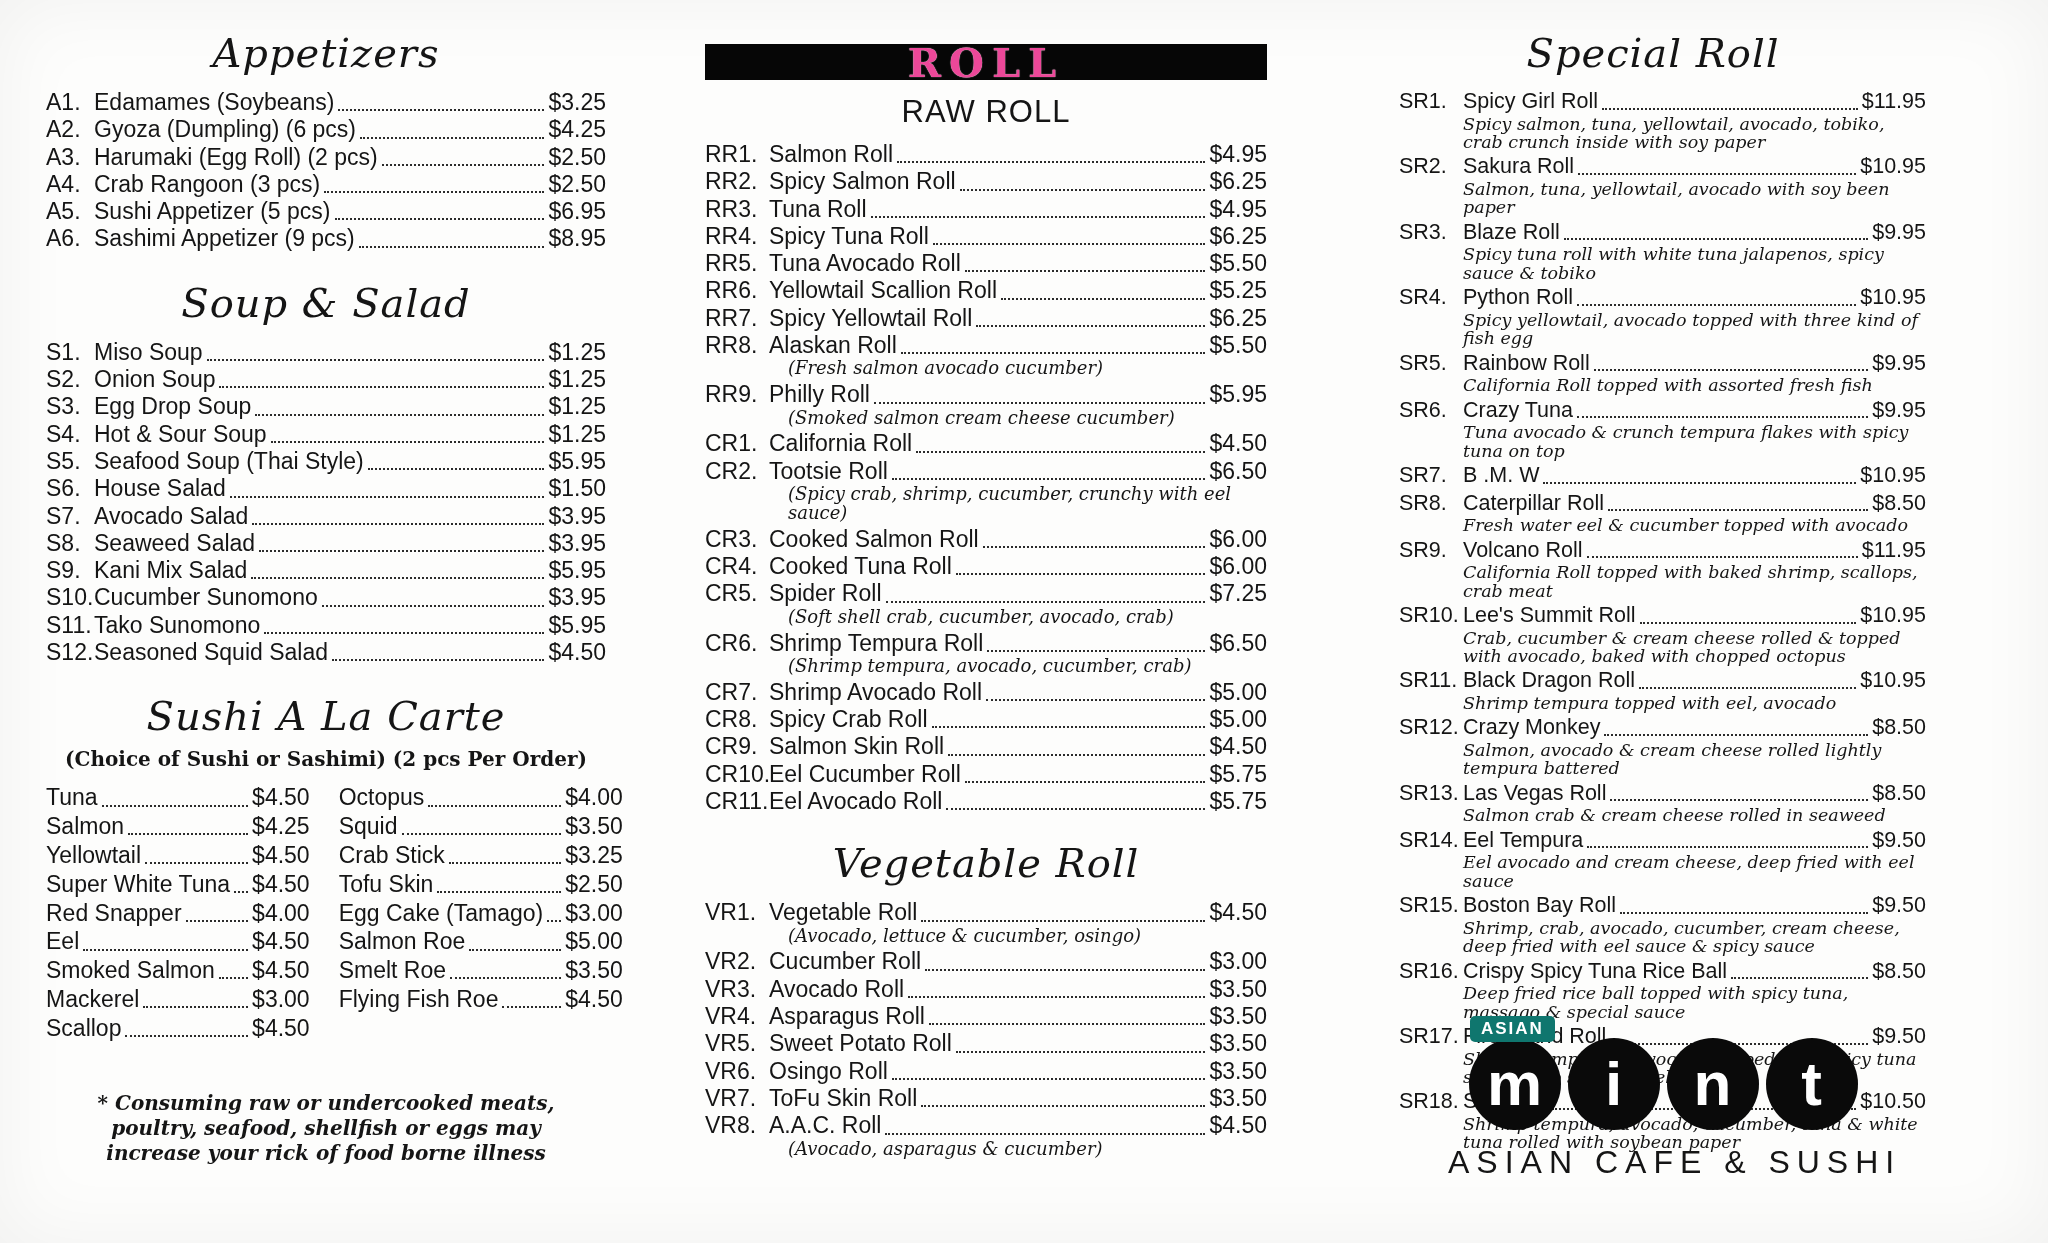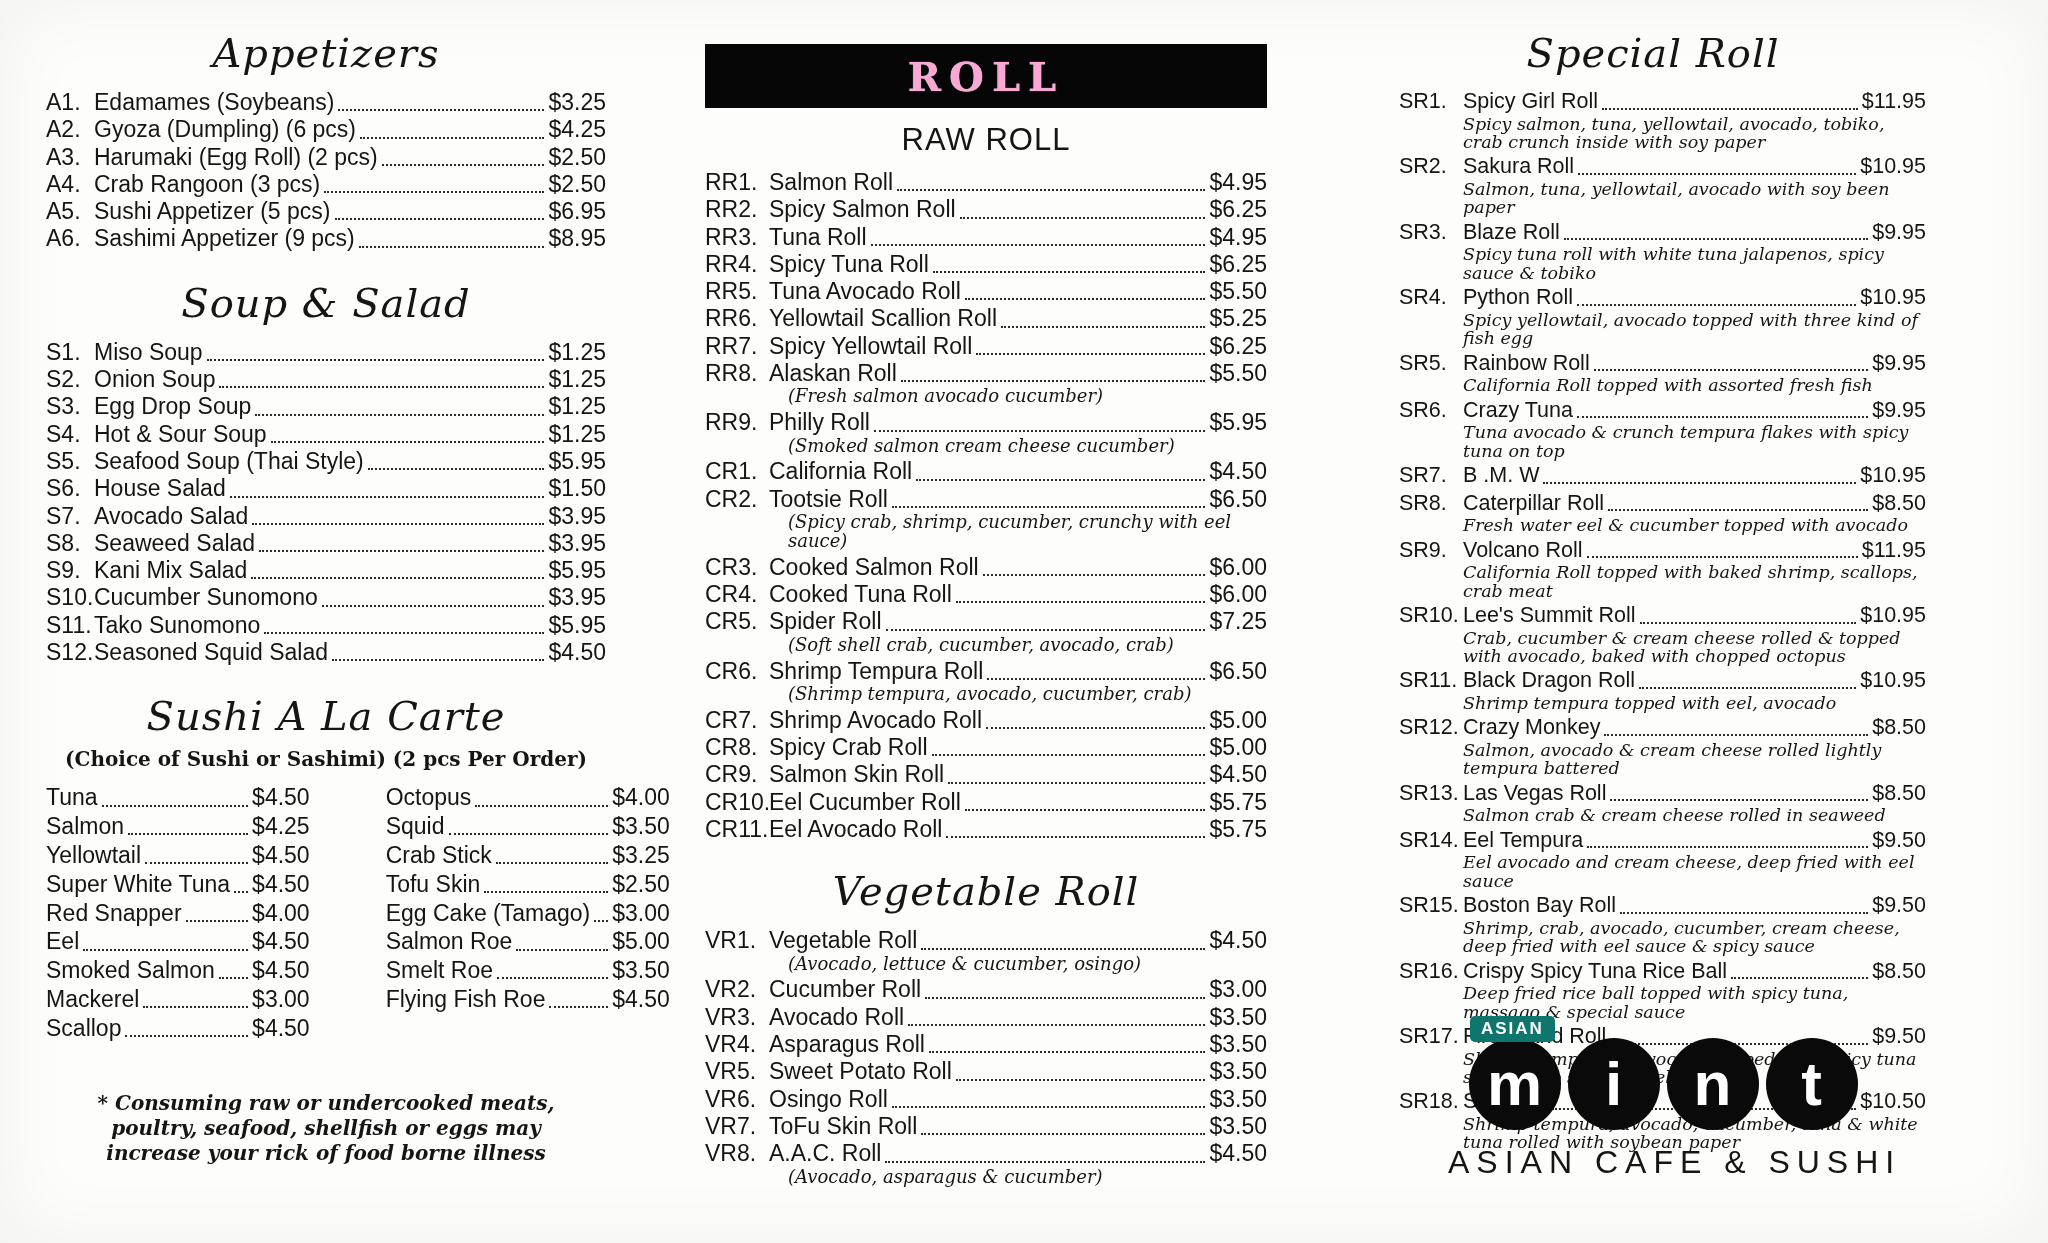"ROLL" .banner { color: #f9a8d4 -> #ec4899; height: 64px -> 36px }
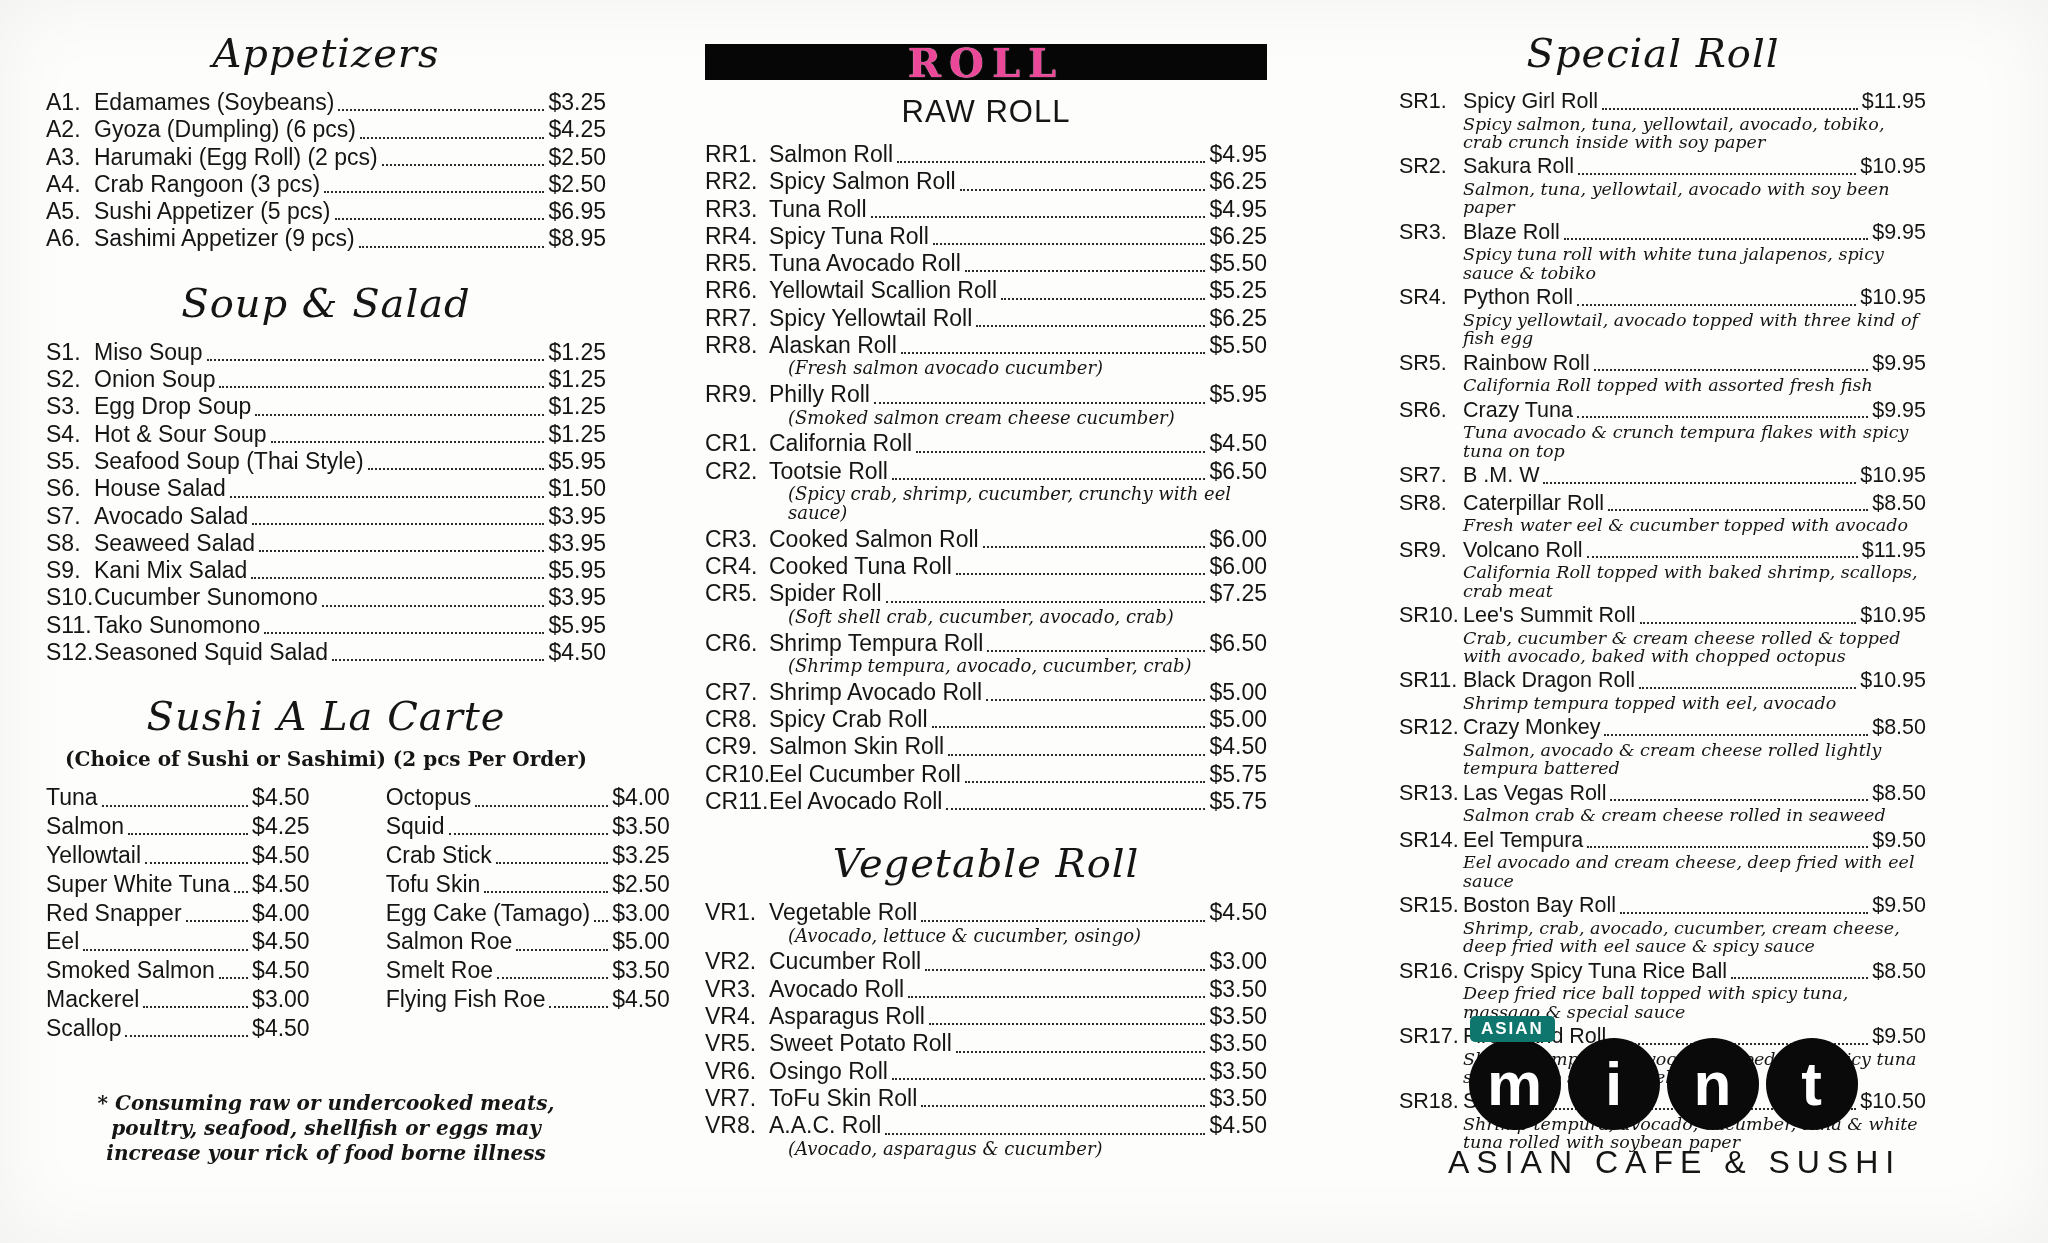"Tuna" .carte { gap: 76px -> 29px }
